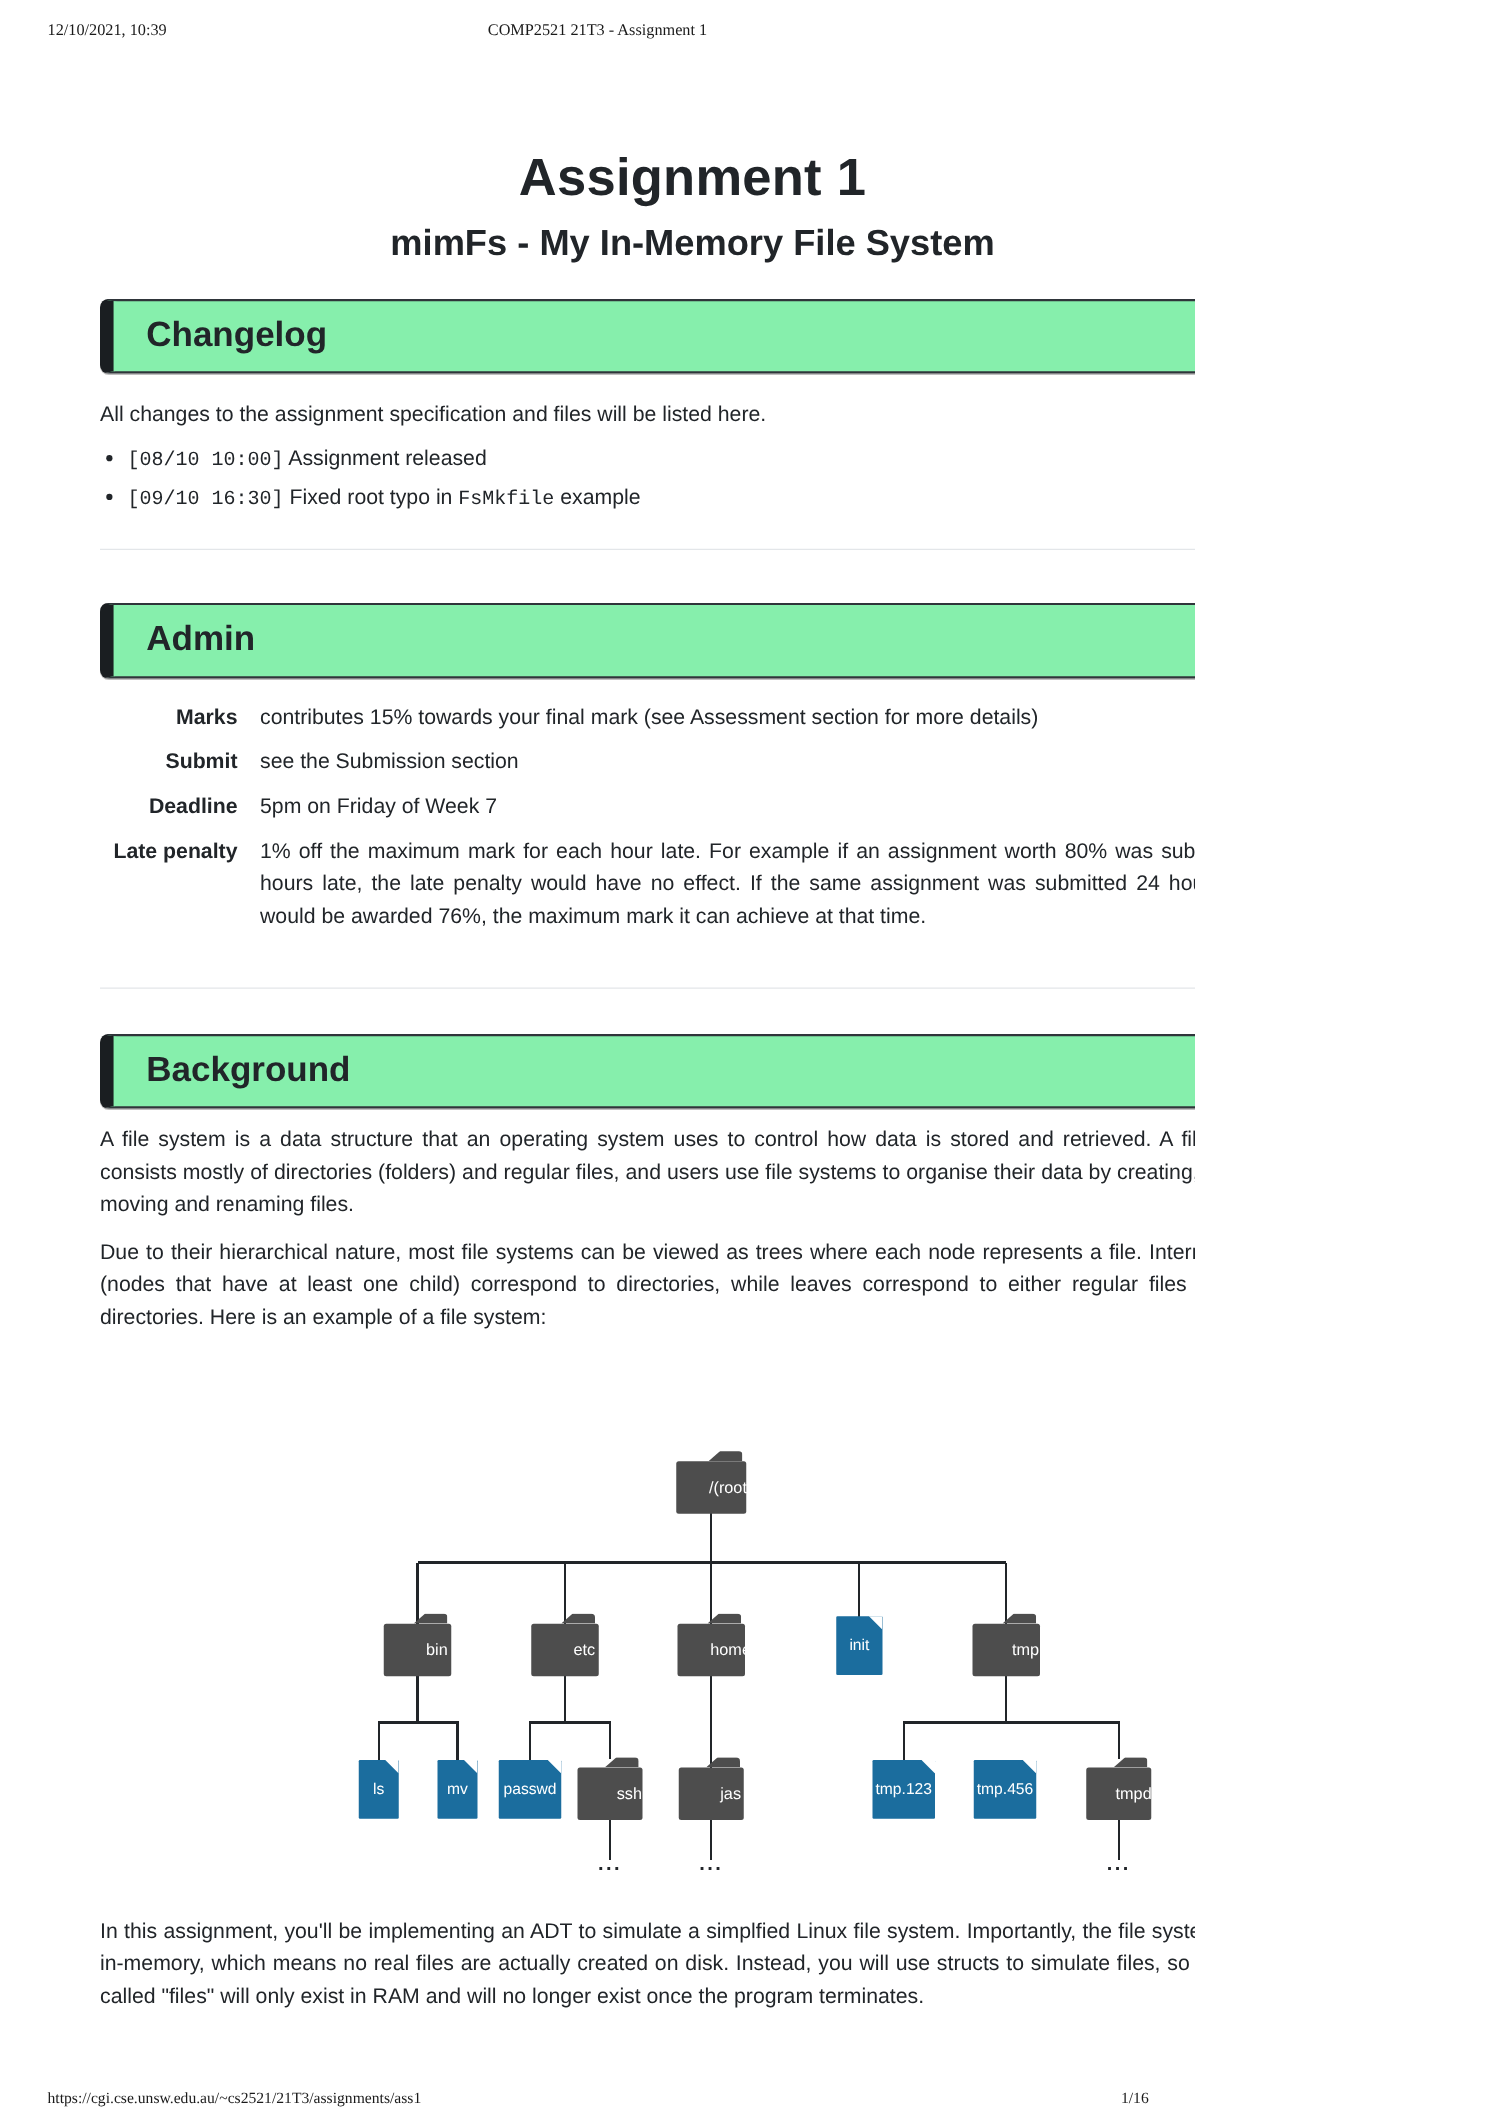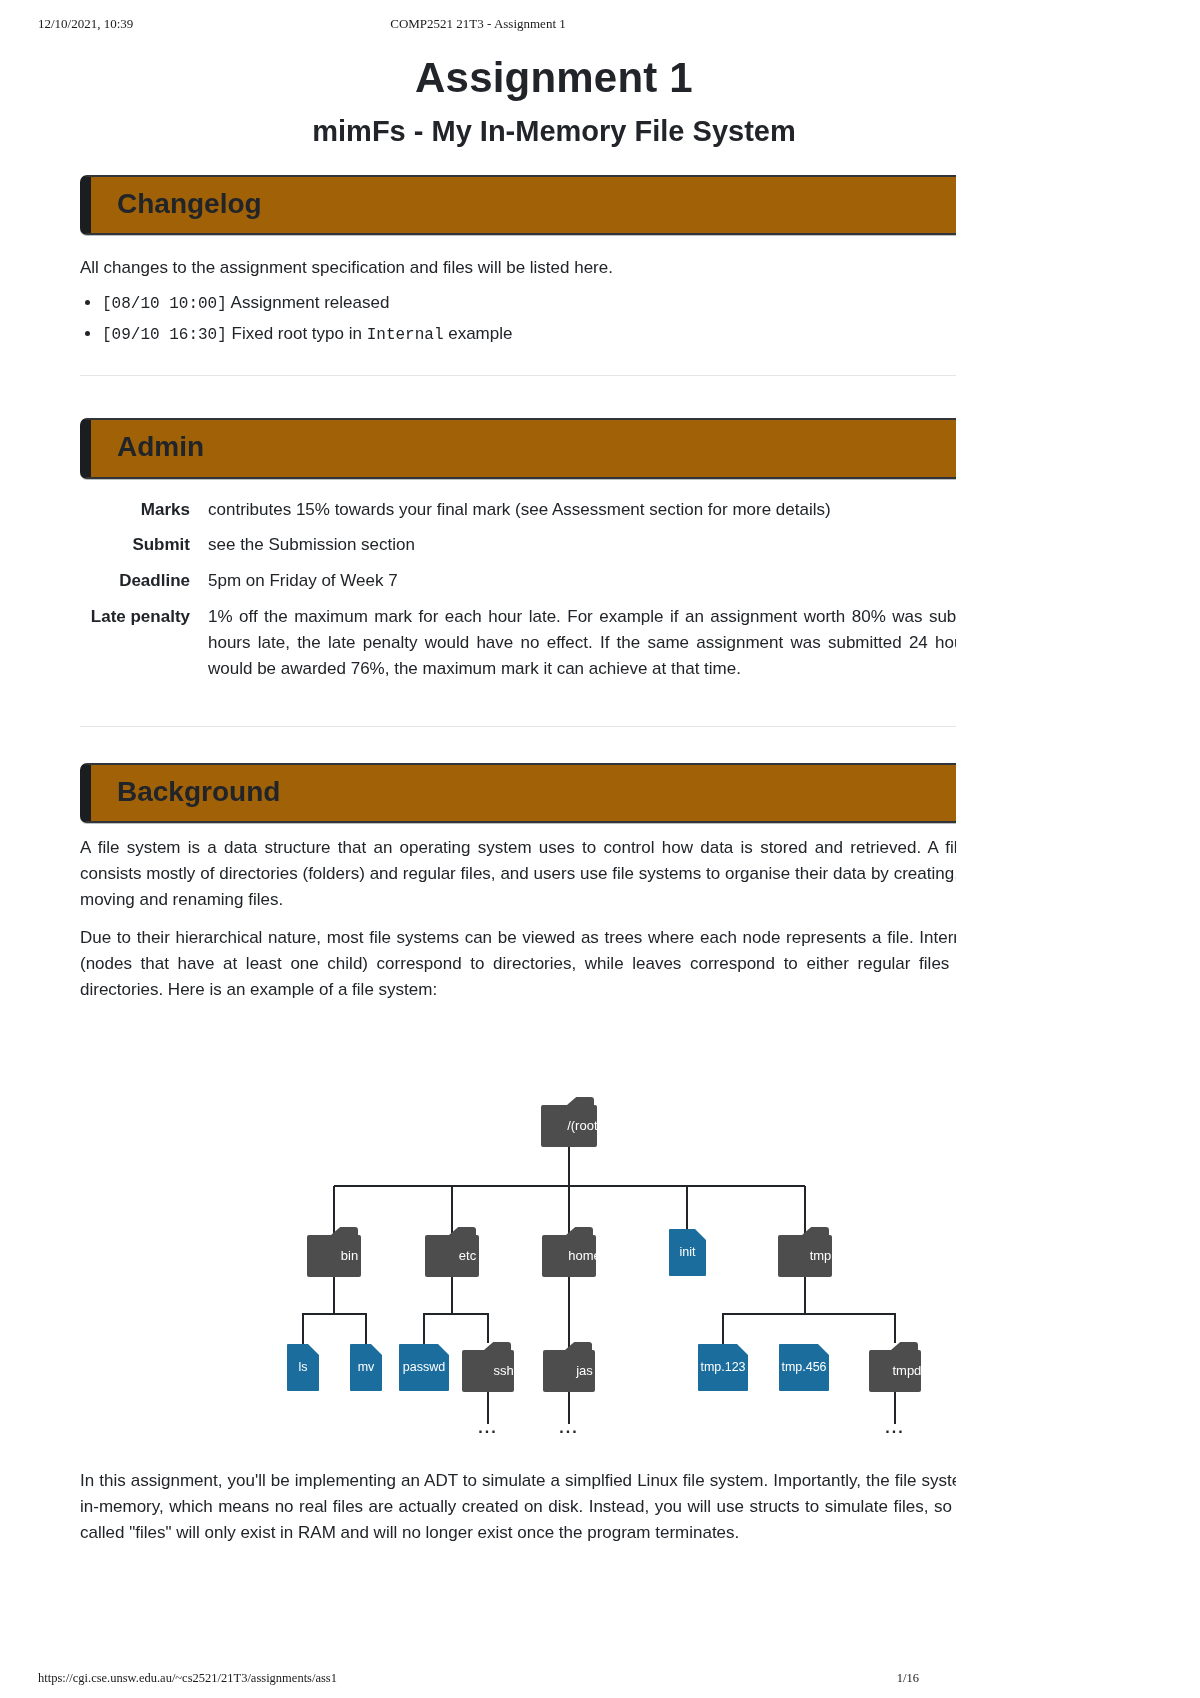"Assignment 1" h1.title { padding-top: 52px -> 116px }
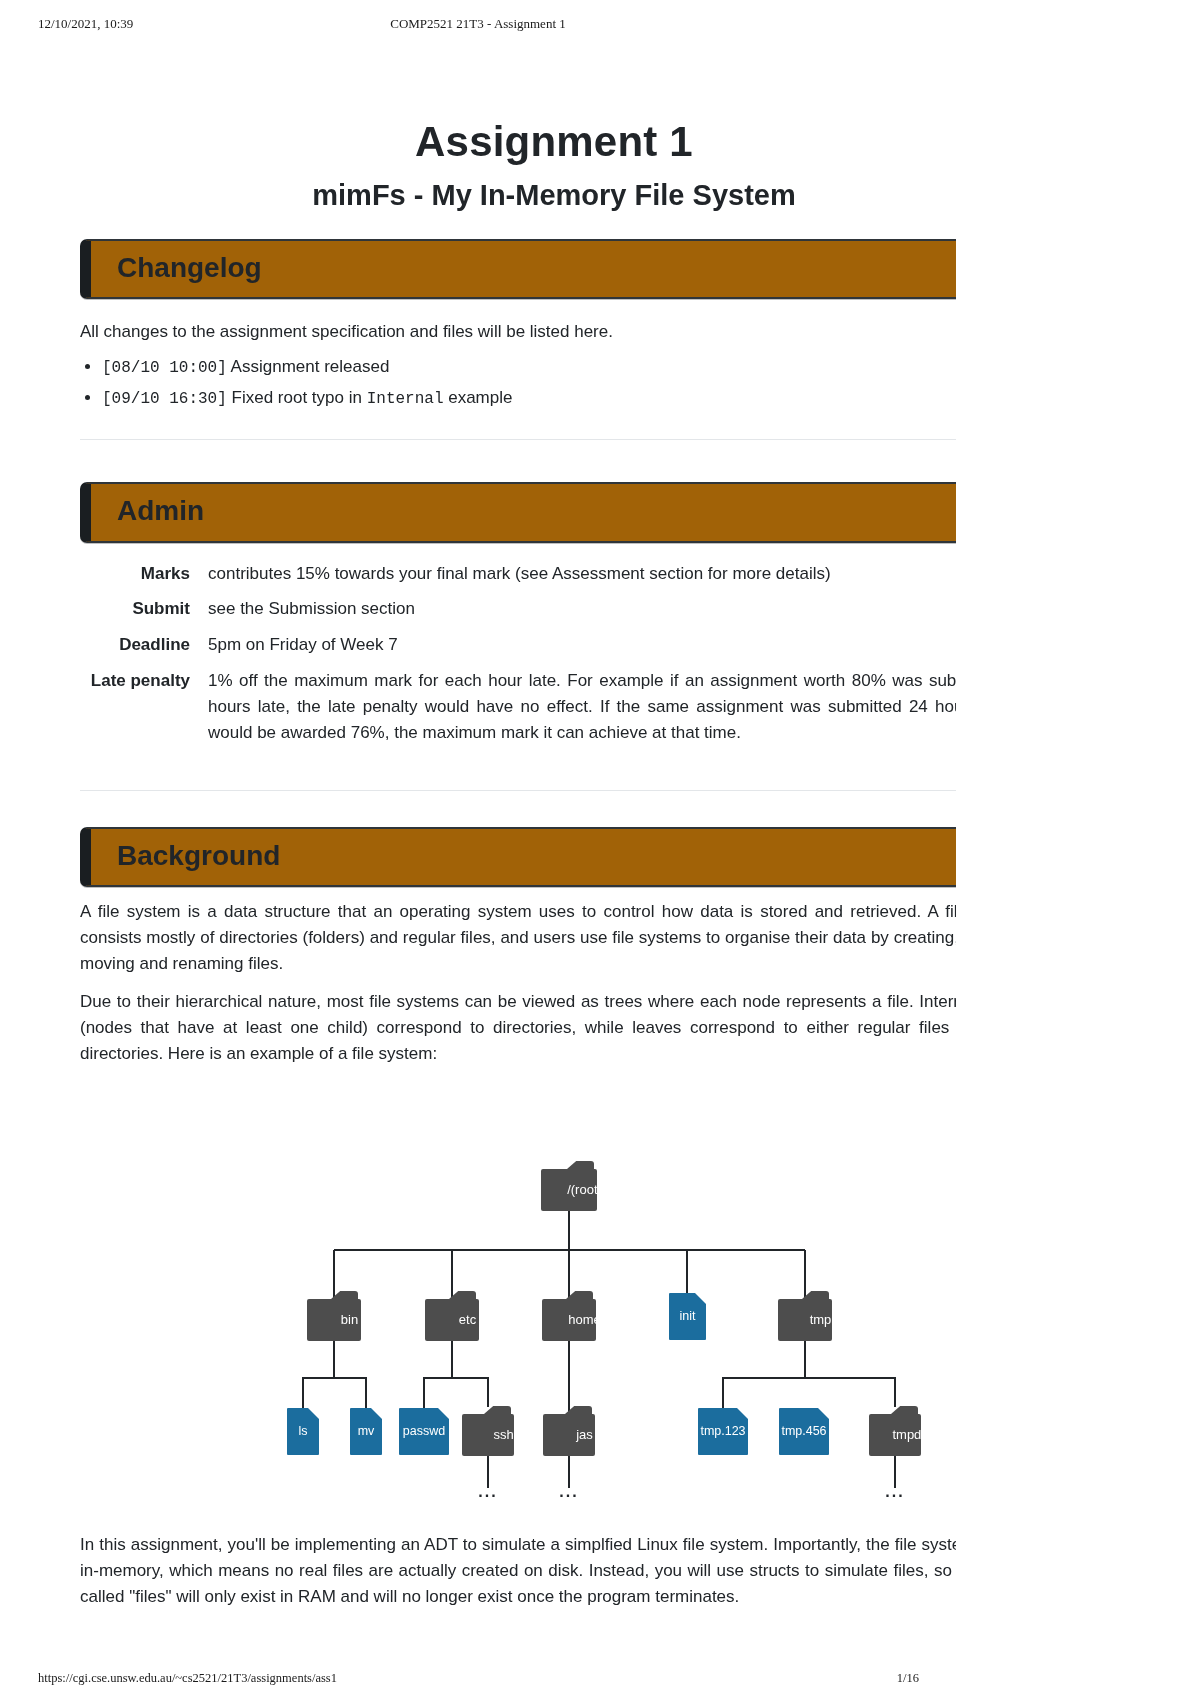"Changelog" .section-box { background: #a16207 -> #86efac }
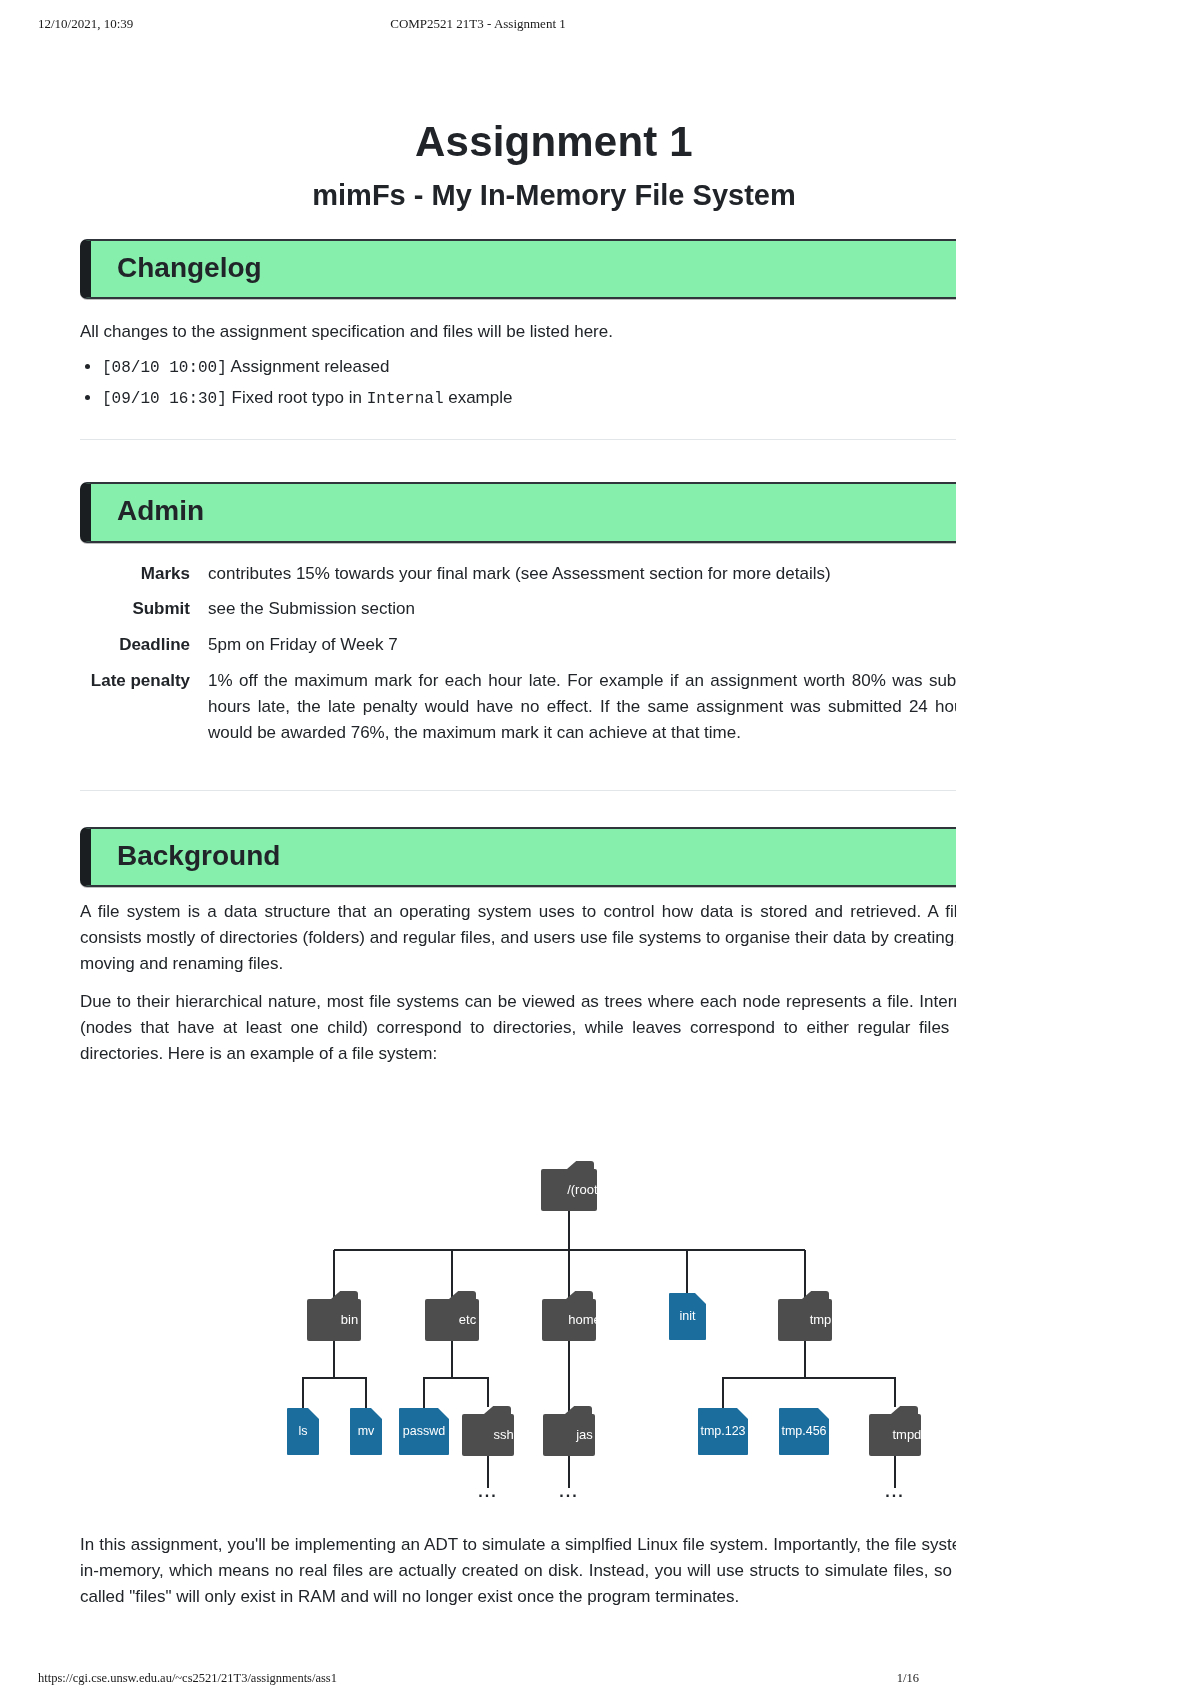"Internal" code { text: Internal -> FsMkfile }
